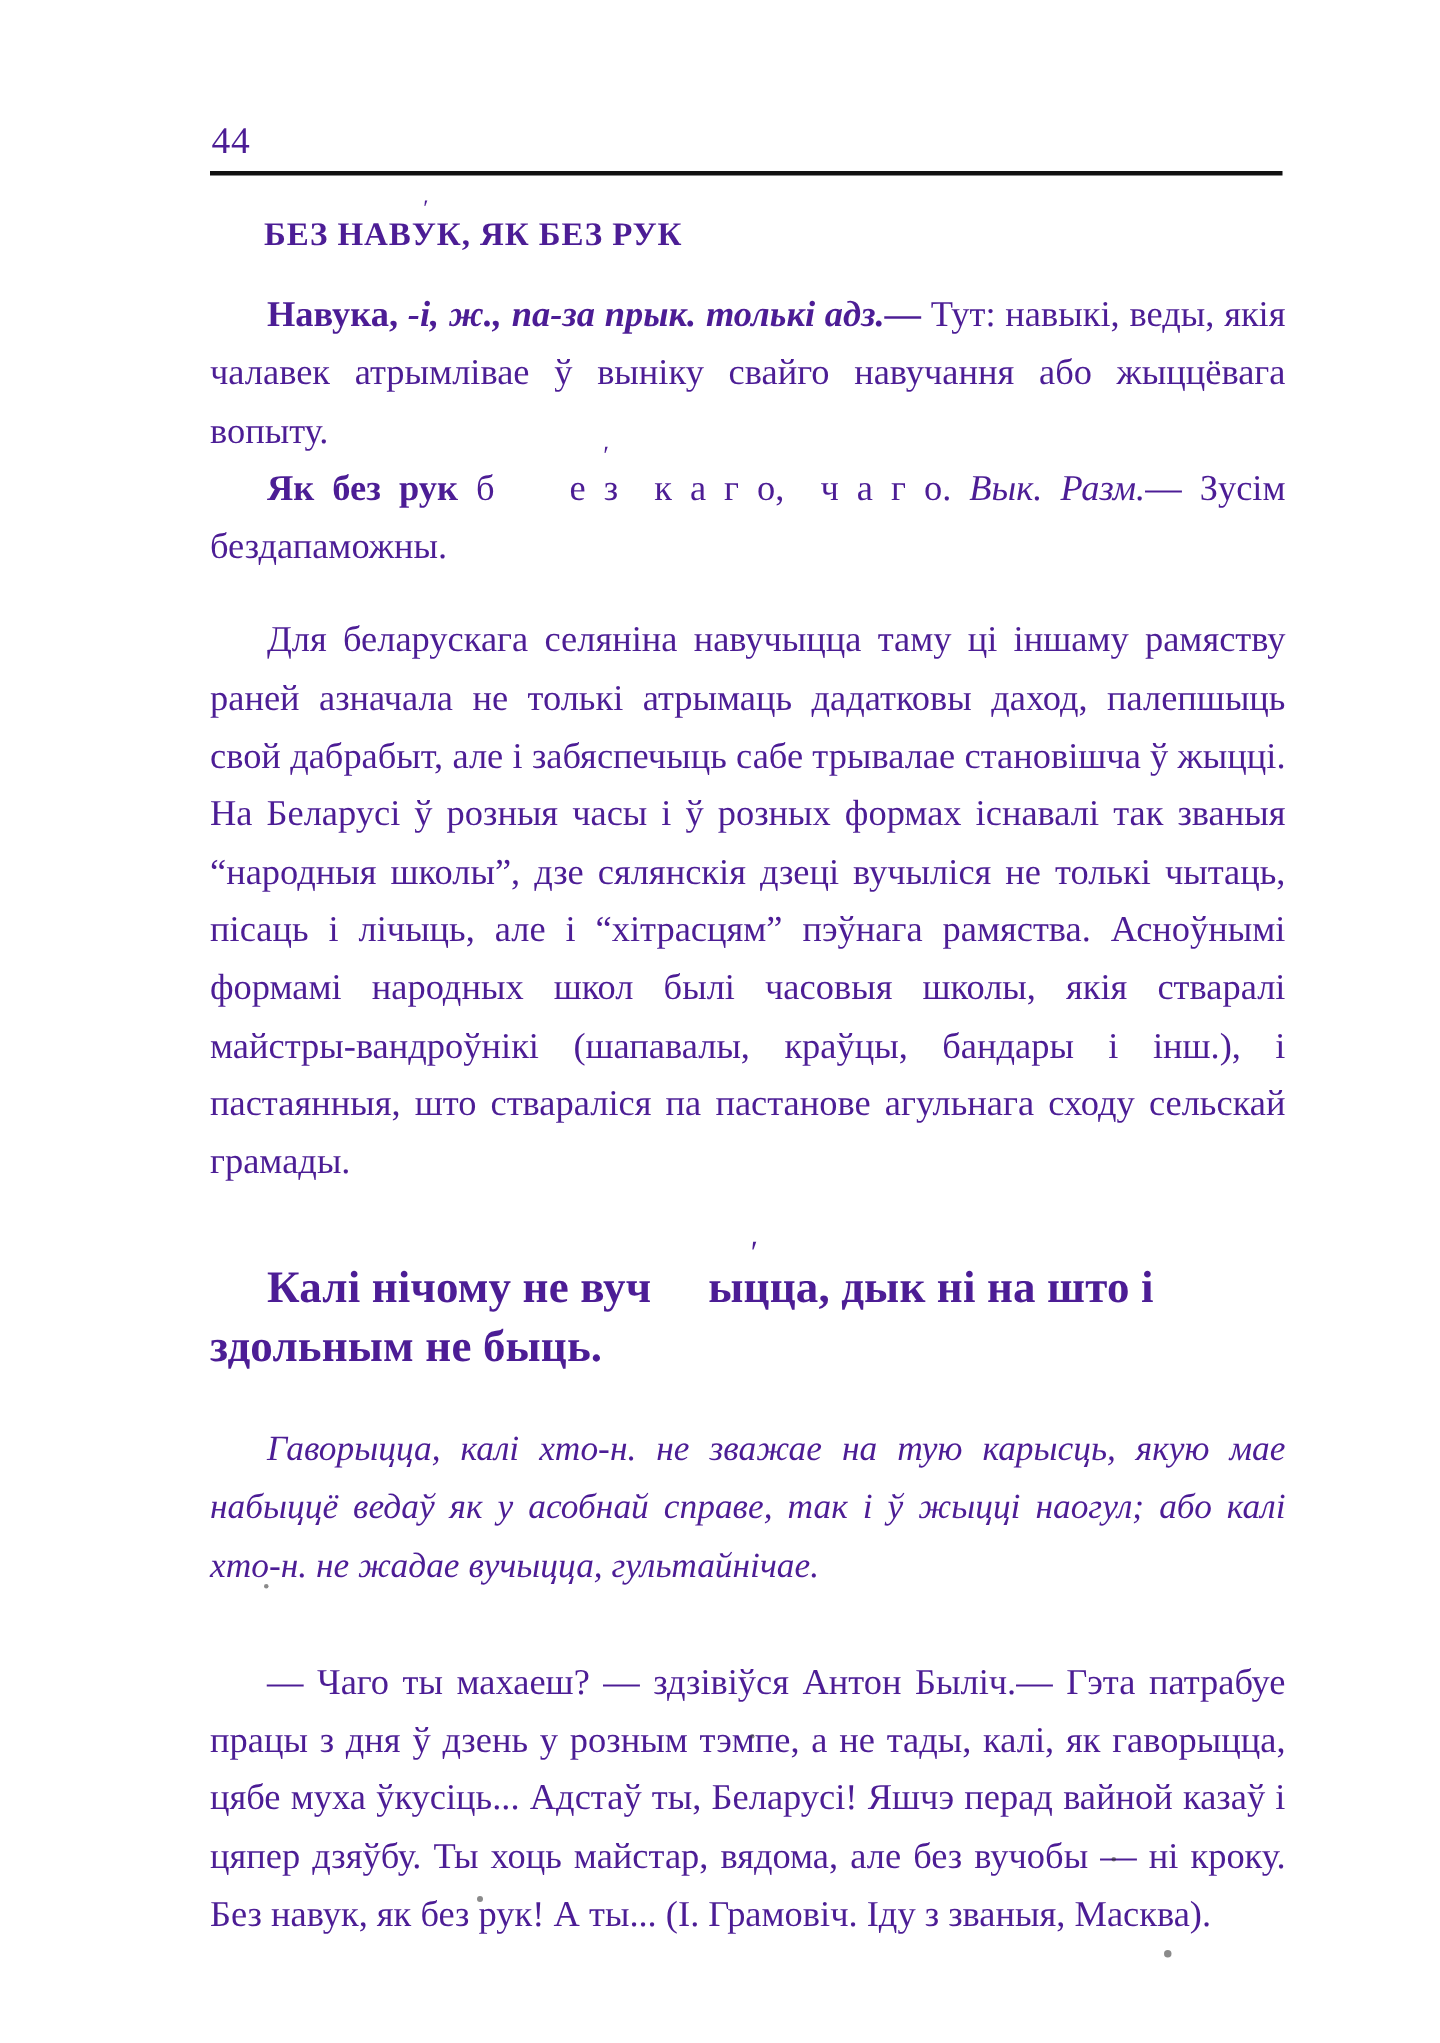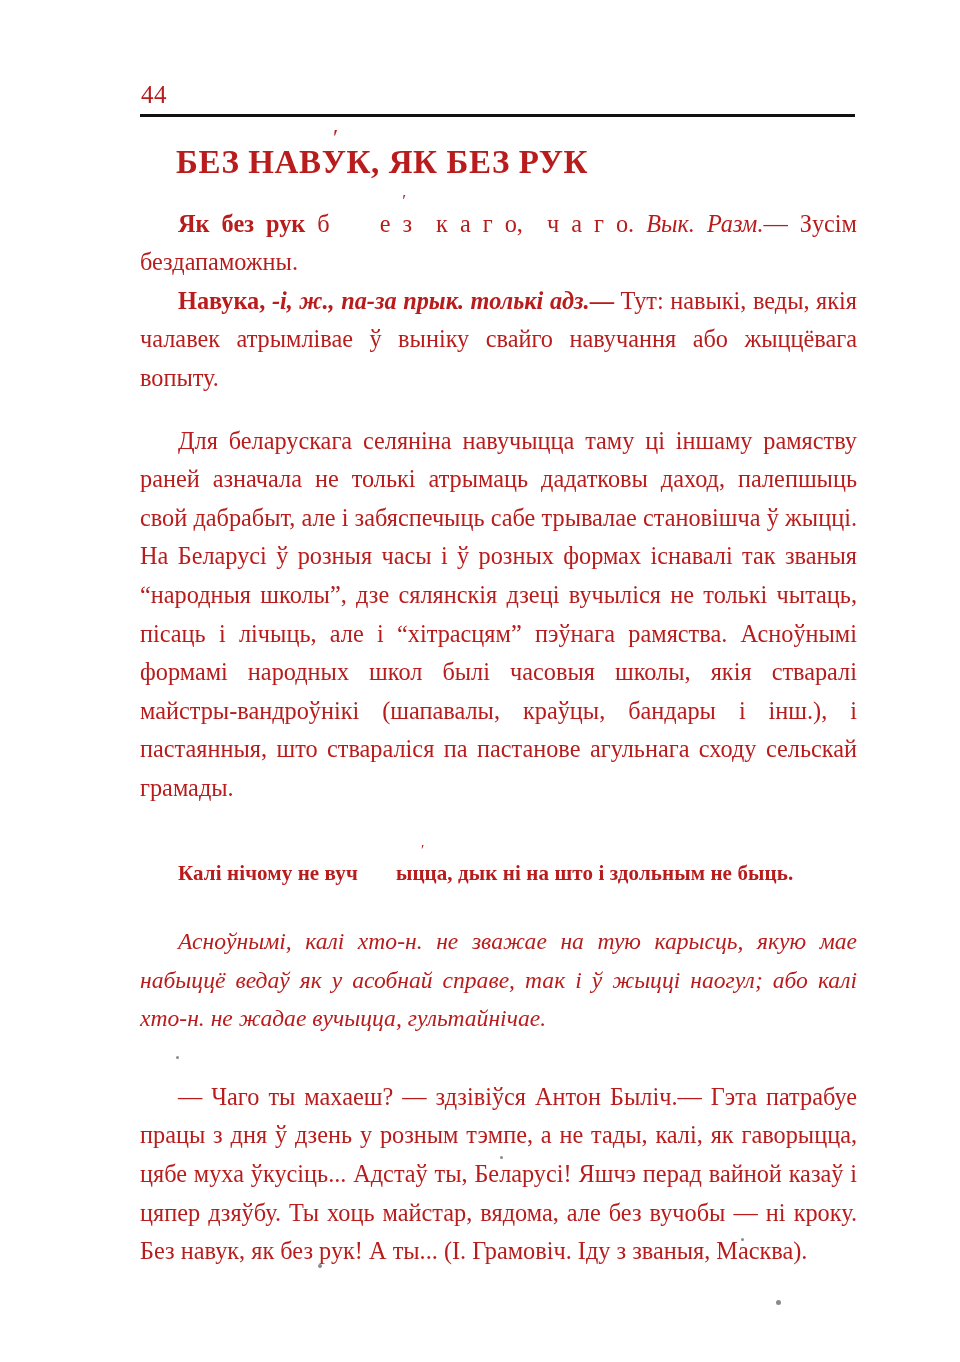"44" .page { color: #b91c1c -> #4c1d95 }
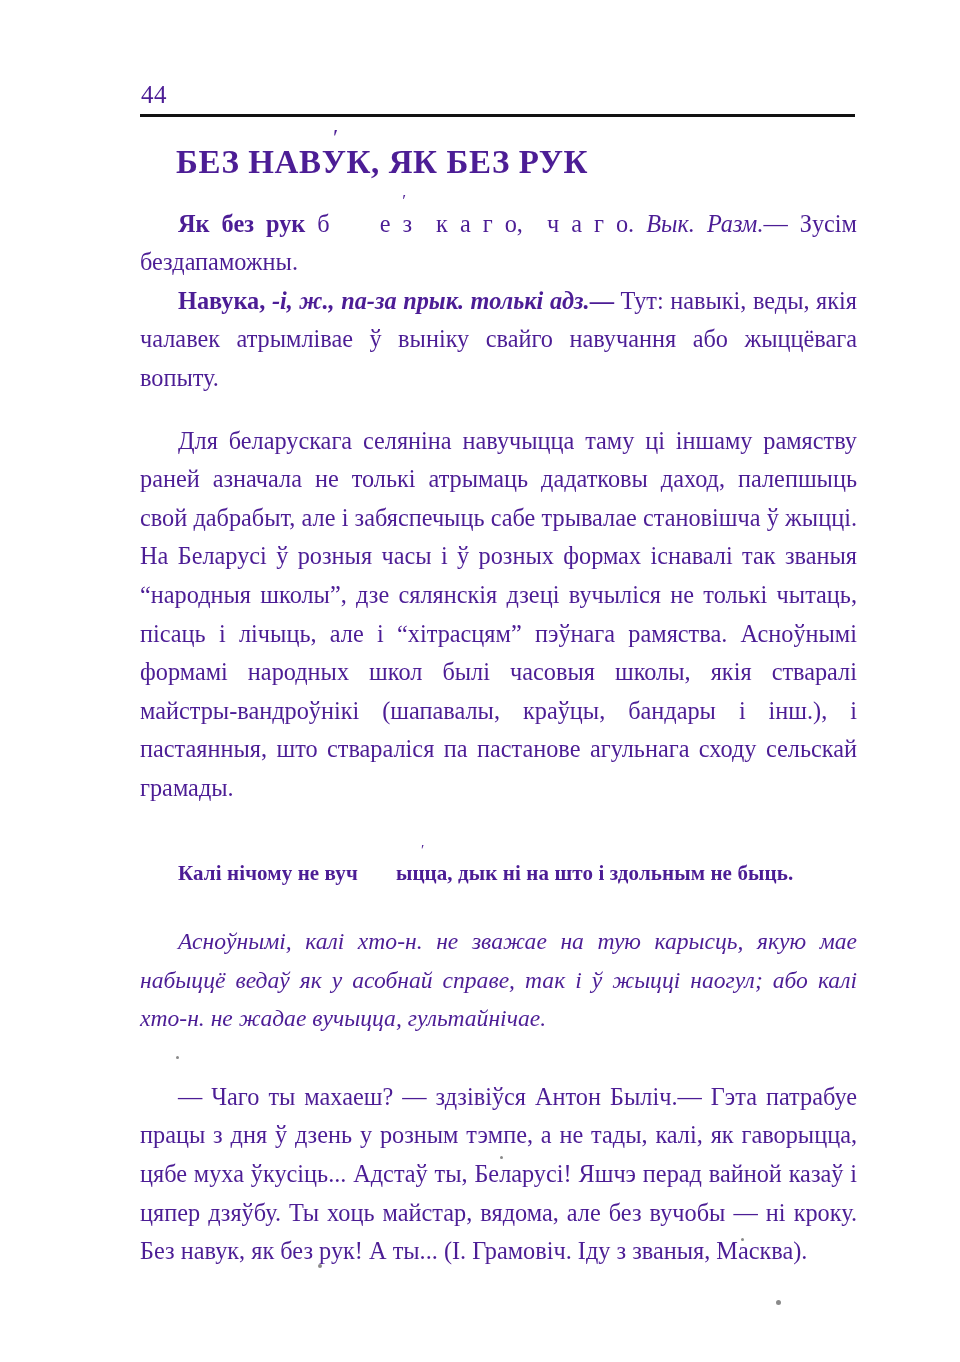"БЕЗ НАВУК, ЯК БЕЗ РУК" .entry-title { font-size: 33px -> 22px }
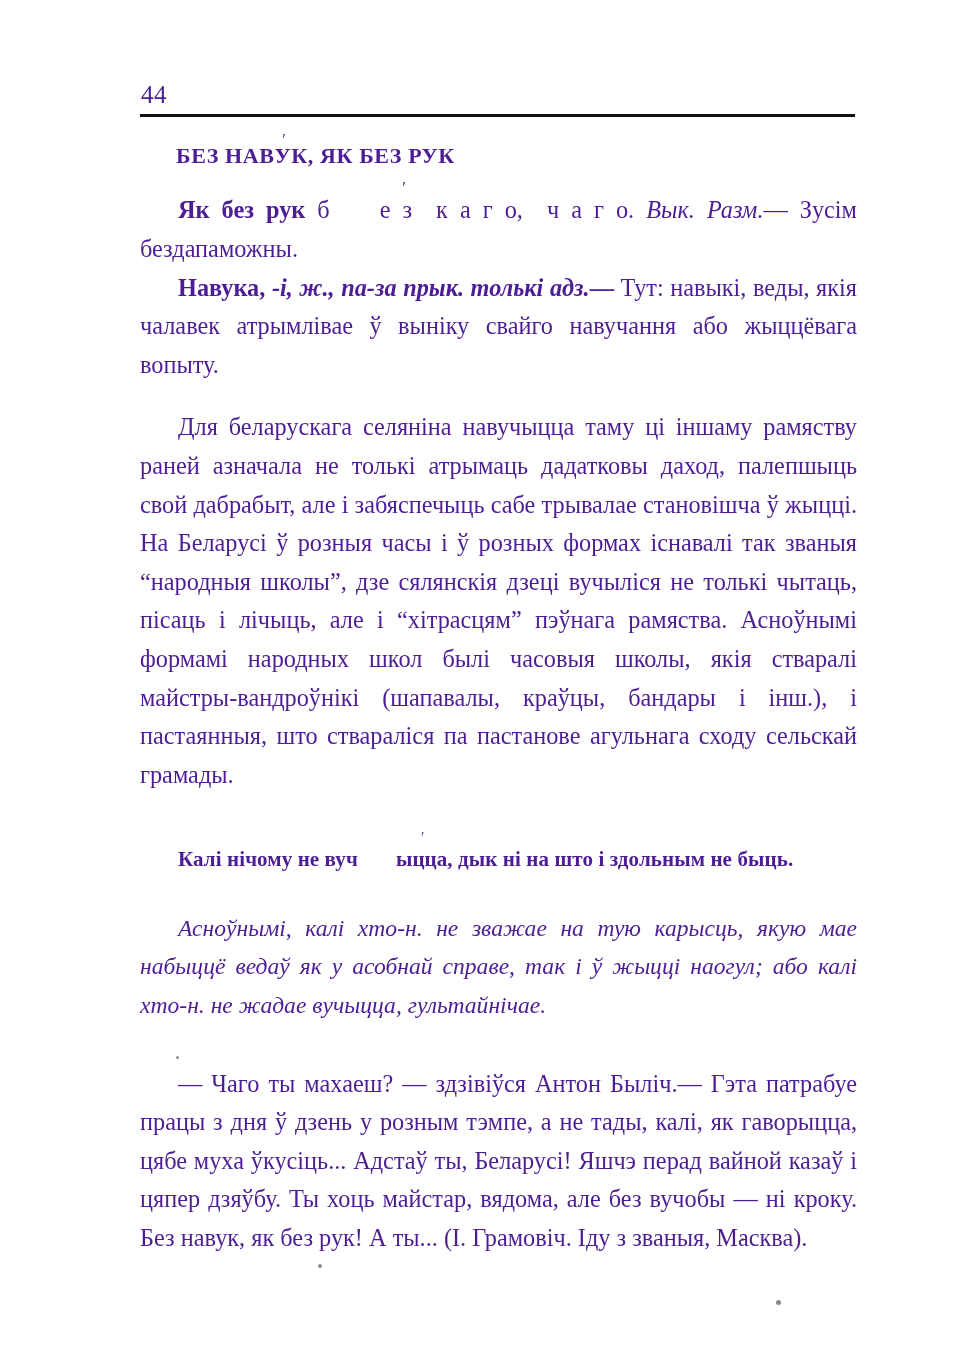"Як без рук б е" p.indent { order: before "Навука, -і, ж., па-за прык." -> after "Навука, -і, ж., па-за прык." }
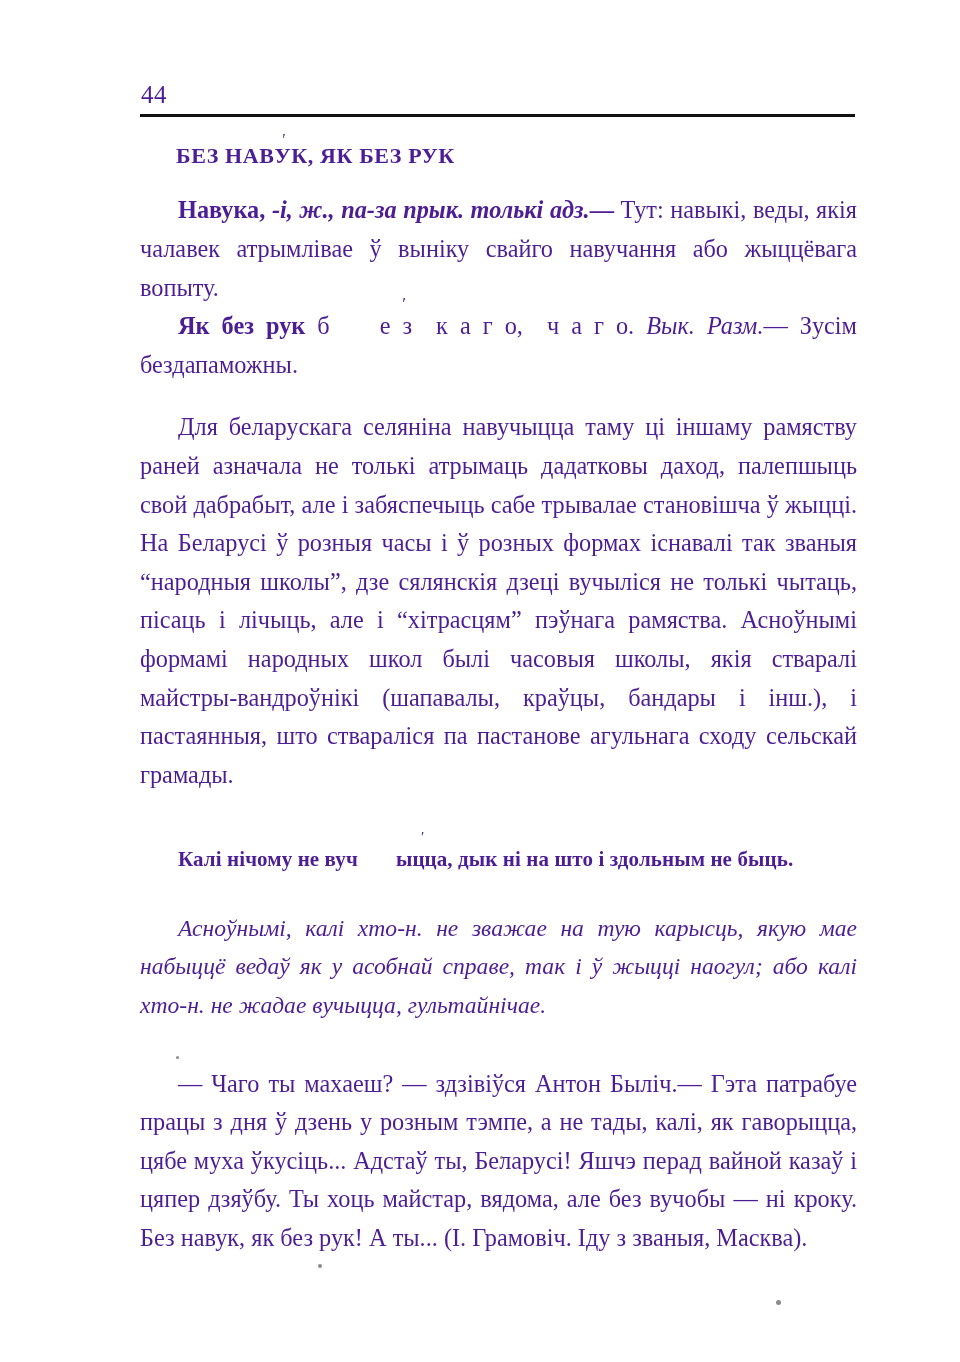"Калі нічому не вуч ыцца," .proverb { font-size: 21px -> 30px }
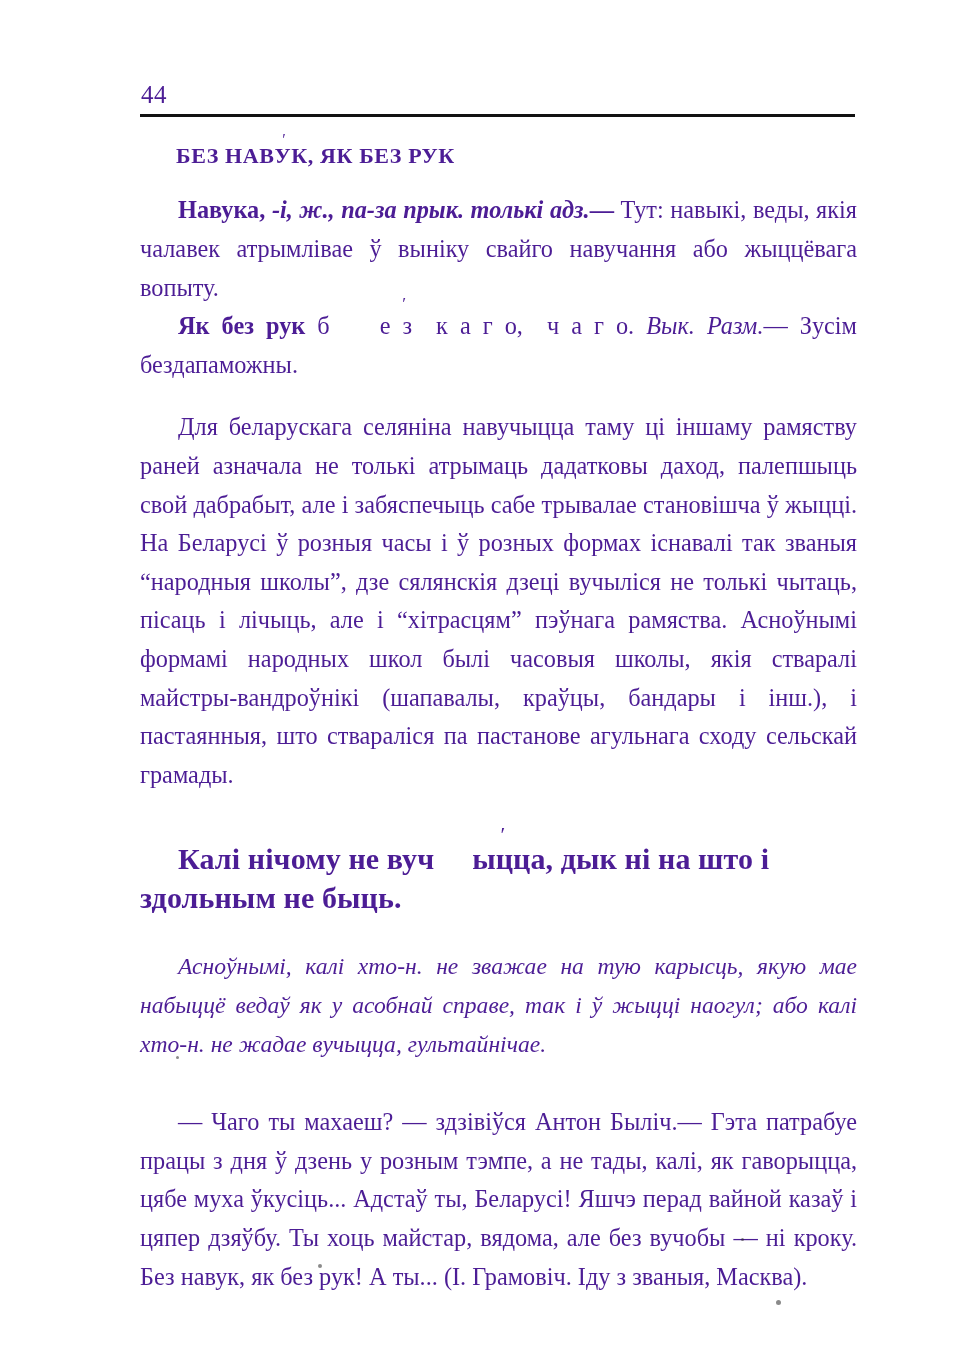"Асноўнымі, калі хто-н. не зважае" p.gloss { text: Асноўнымі -> Гаворыцца }
